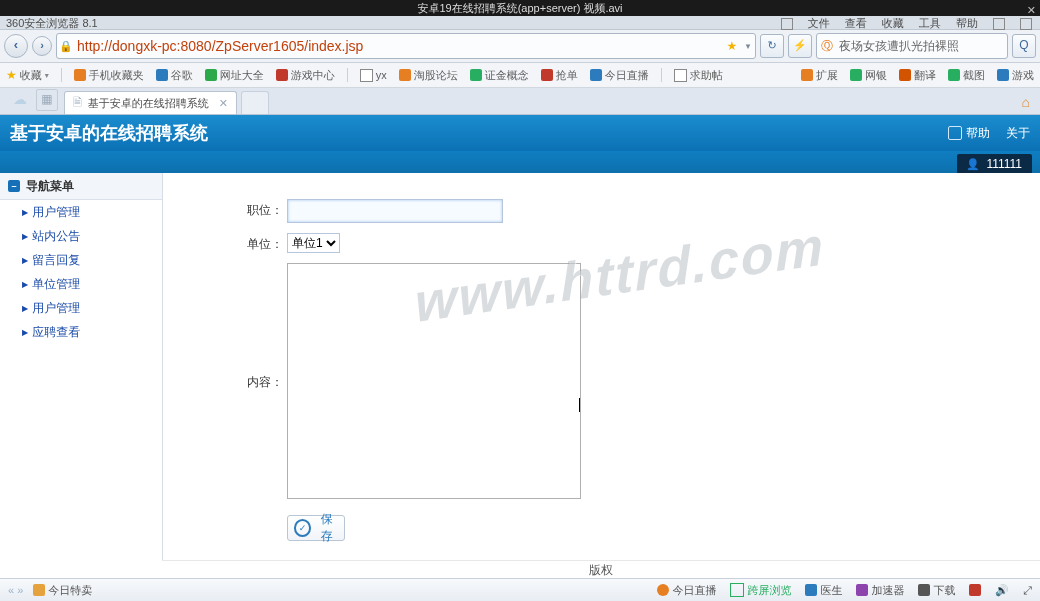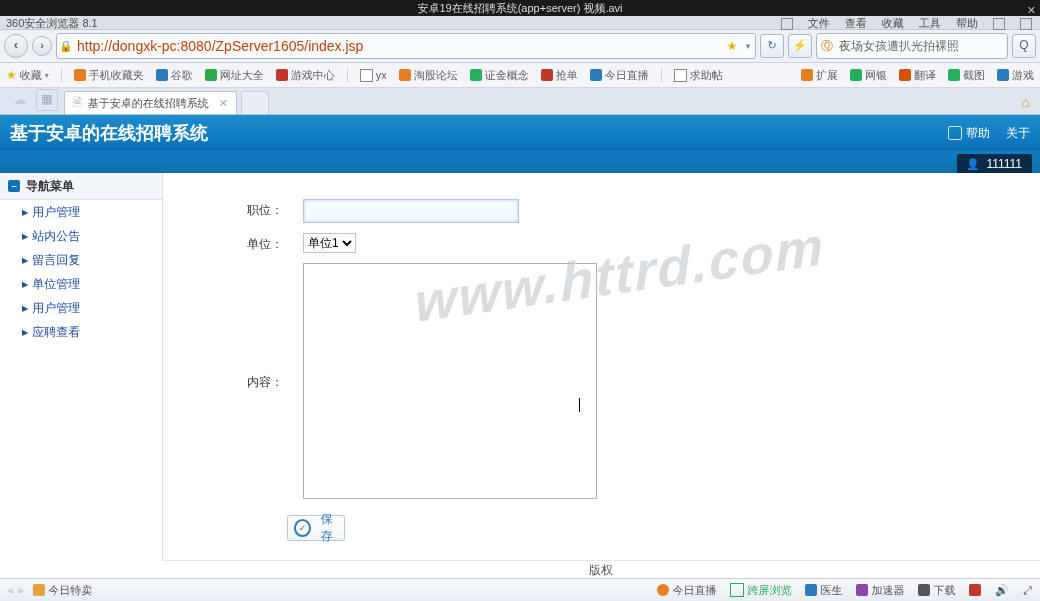"职位：" .form-row label { padding-right: 20px -> 4px }
